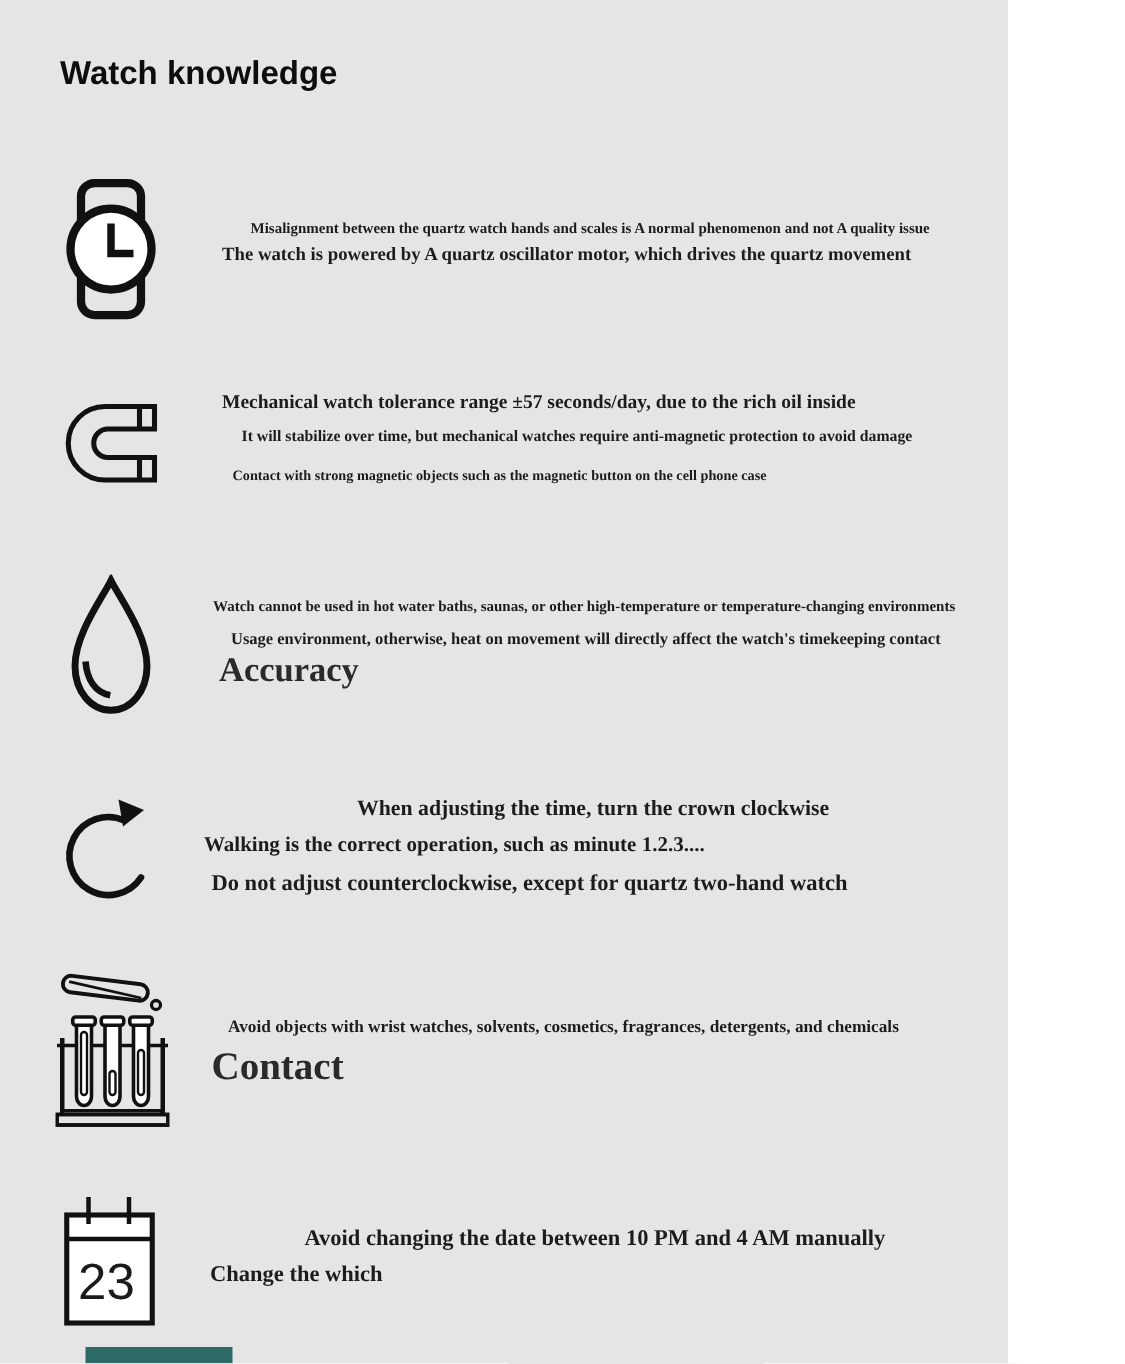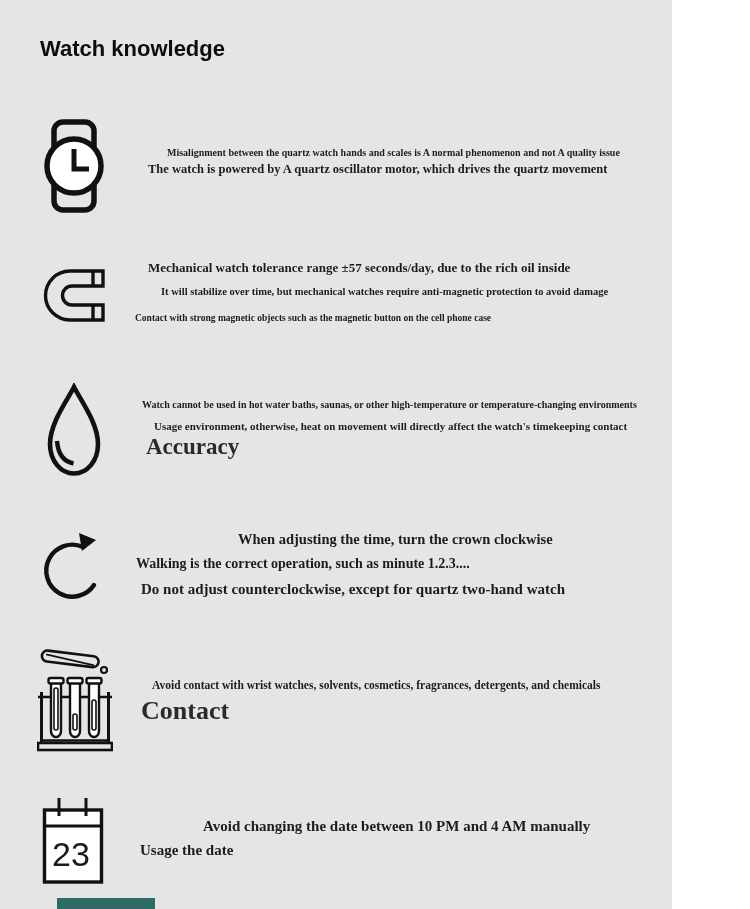"Contact with strong magnetic objects" div.ln { left: 135px -> 155px }
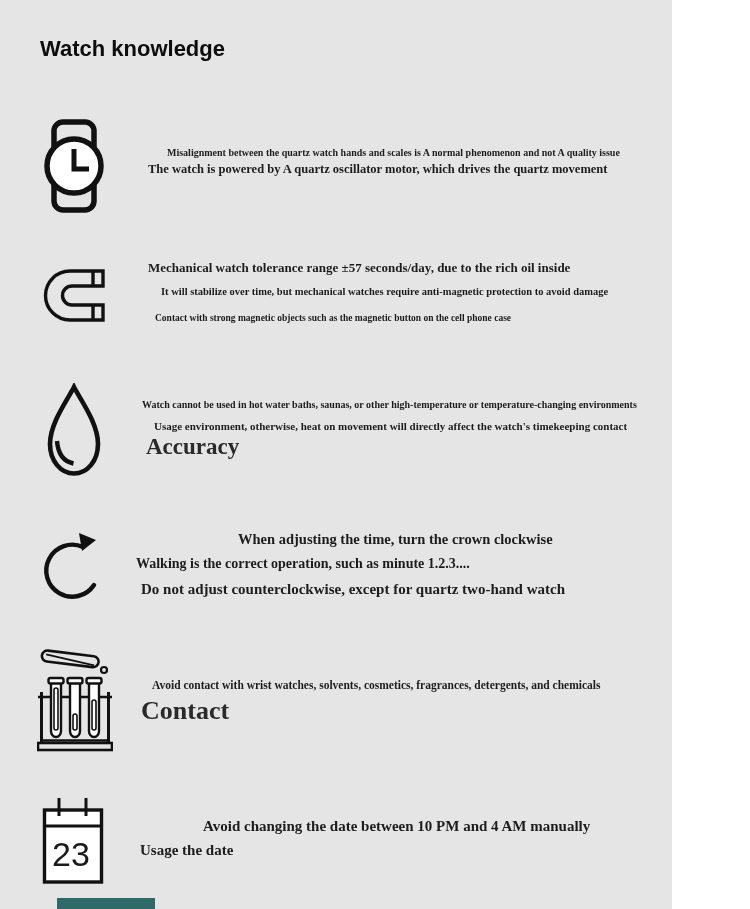"Avoid contact with wrist watches," div.ln { text: contact -> objects }
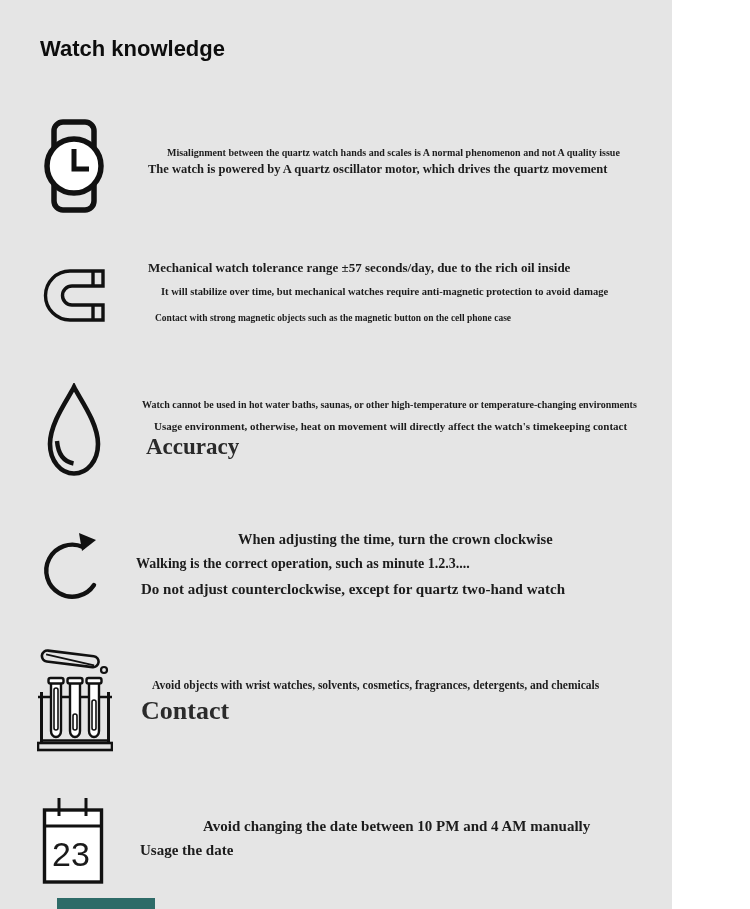"Usage the date" div.ln { text: Usage the date -> Change the which }
